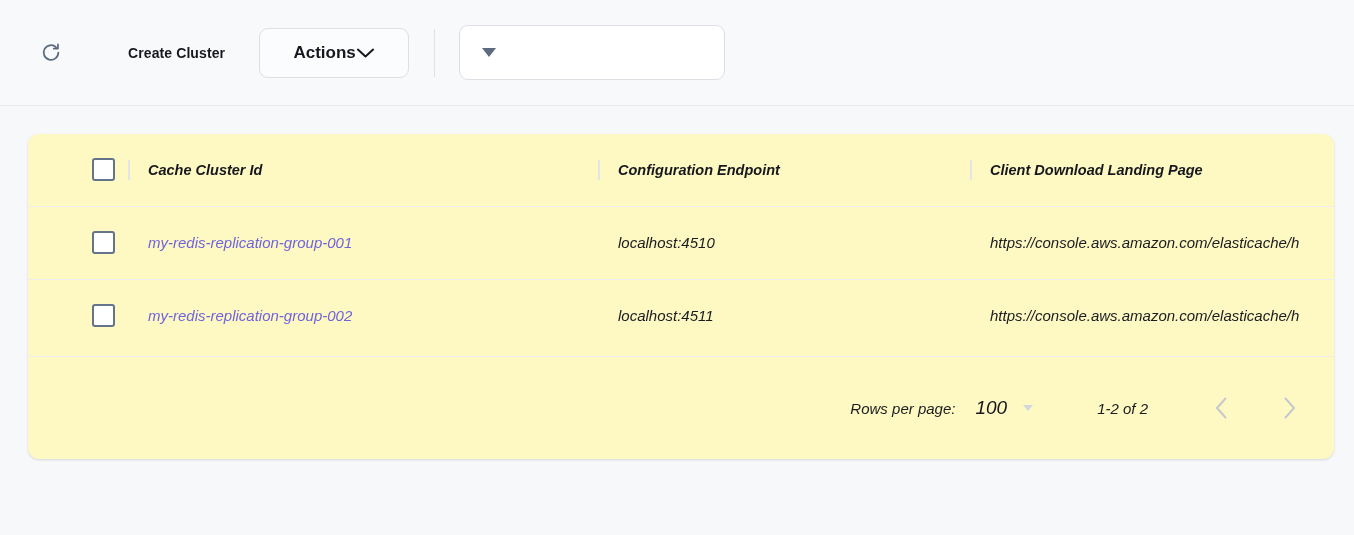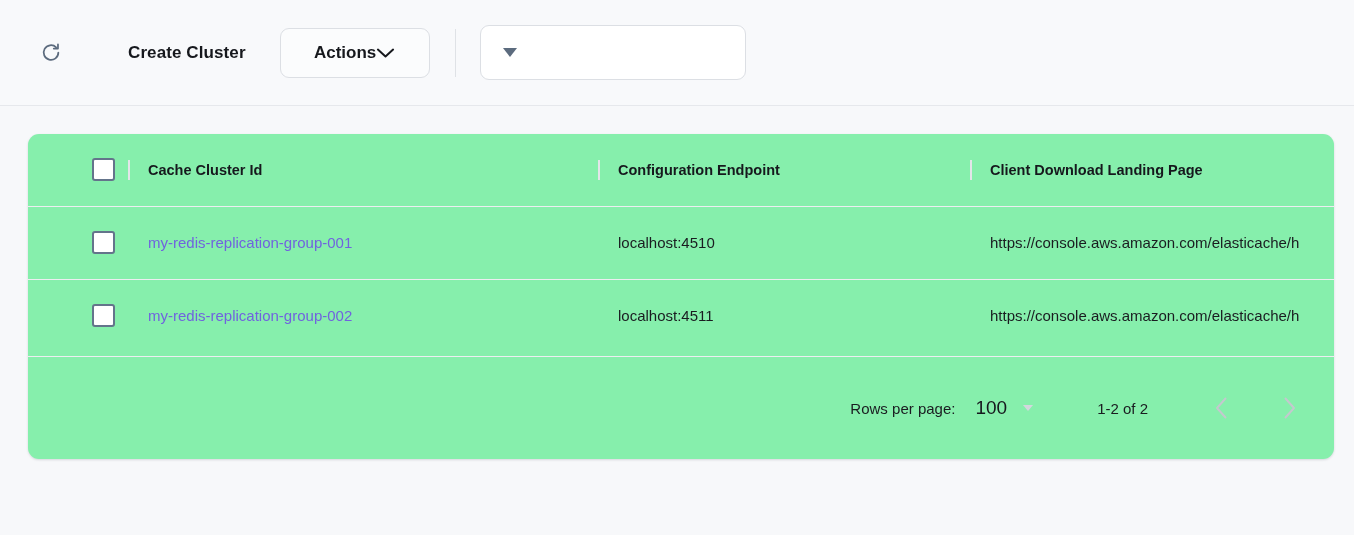"Create Cluster" .create-link { font-size: 17px -> 14px }
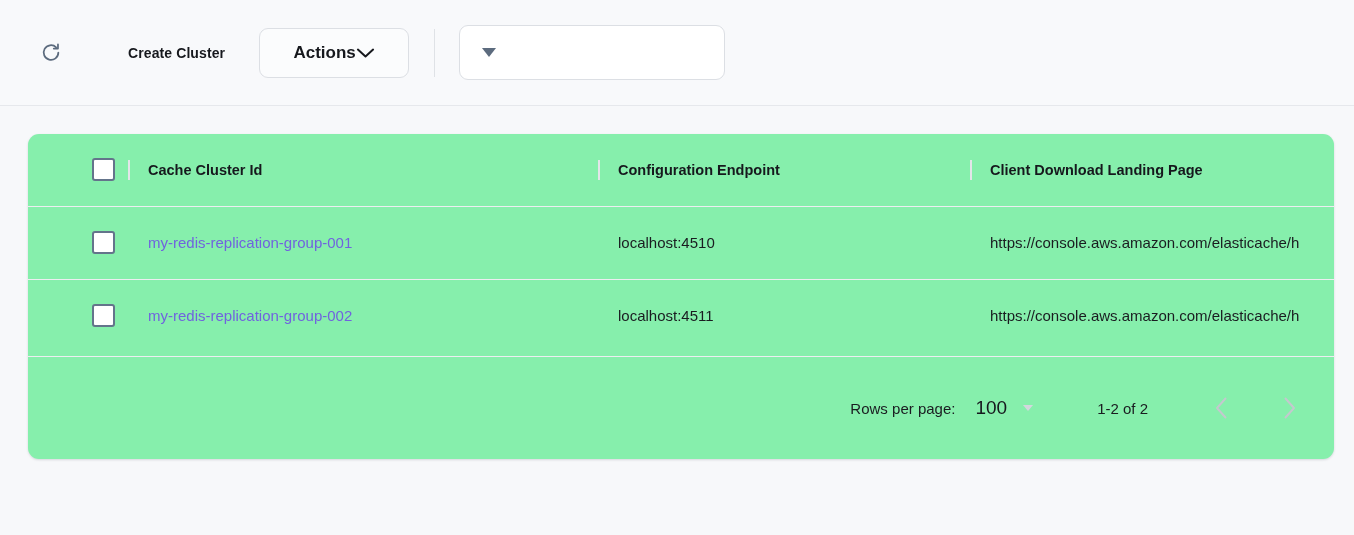"Cache Cluster Id" .card { background: #86efac -> #fef9c3; font-style: none -> italic }
